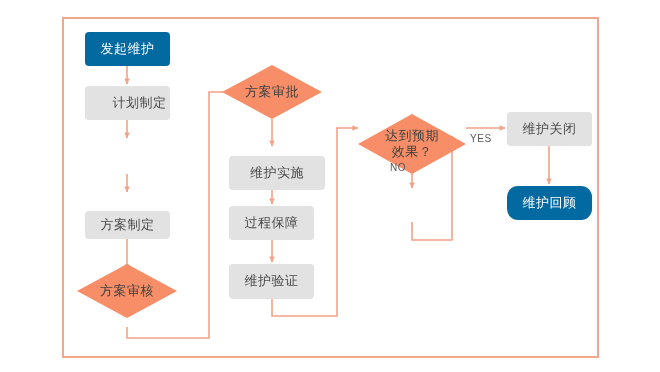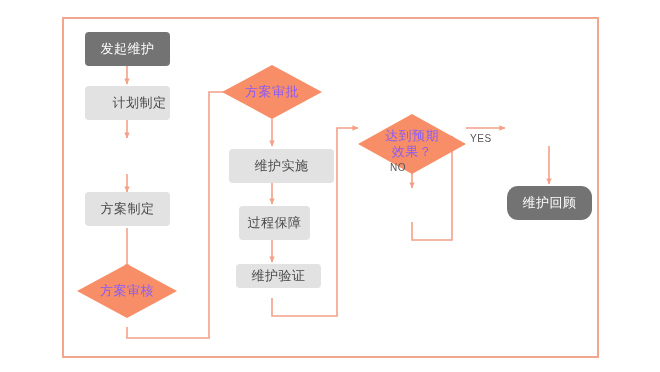"发起维护" .box.orange { background: #737373 -> #0369a1 }
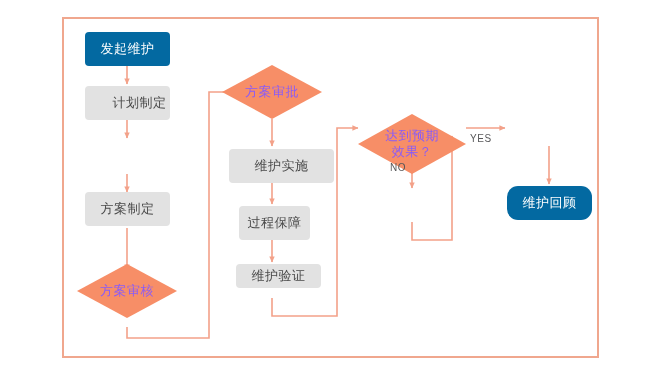"方案审批" .diamond-label { color: #8b5cf6 -> #404040 }
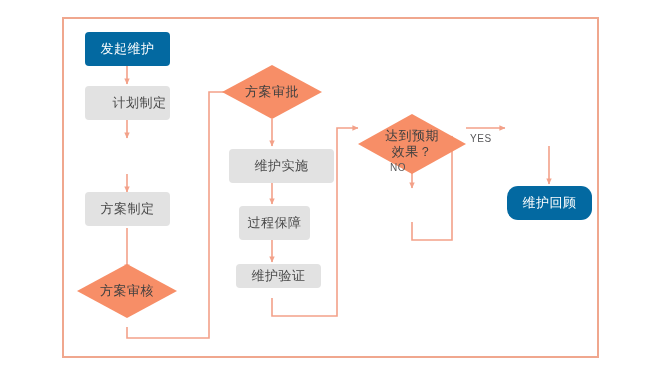"维护关闭" div.node { html: none -> <div> <span>维护关闭</span> </div> }
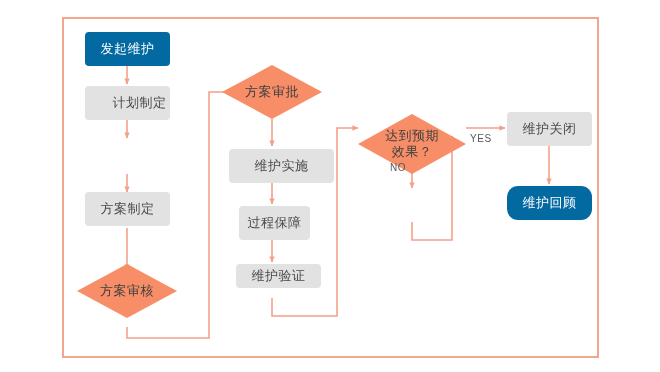"维护实施" div.node { top: 149px -> 156px; width: 105px -> 96px }
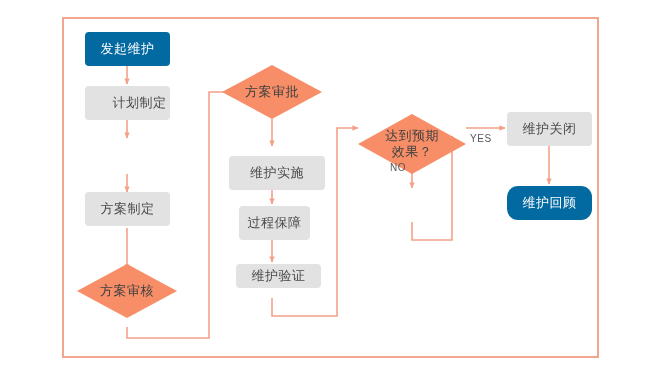"方案制定" div.node { height: 34px -> 28px; top: 192px -> 211px }
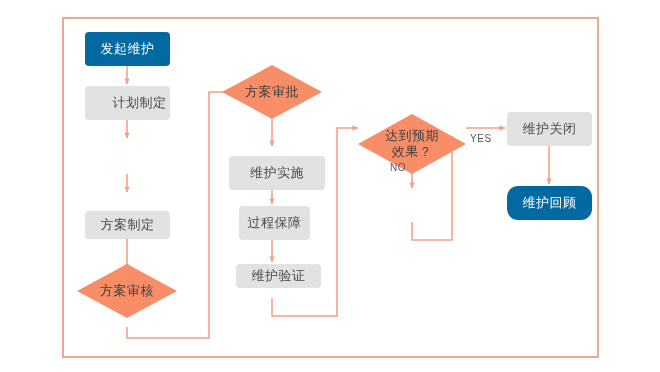"过程保障" div.node { margin-left: 10px -> none; width: 71px -> 85px }
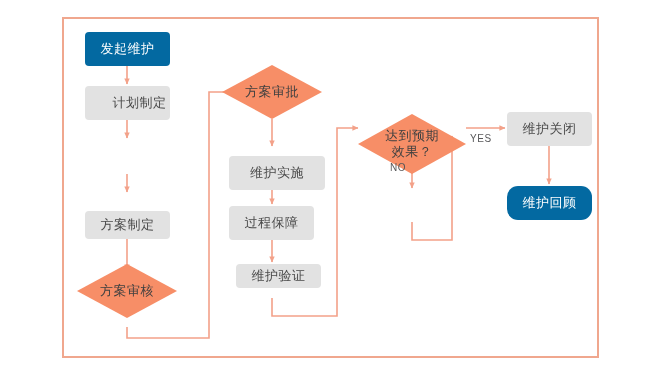"维护验证" div.node { height: 24px -> 35px; left: 236px -> 229px }
